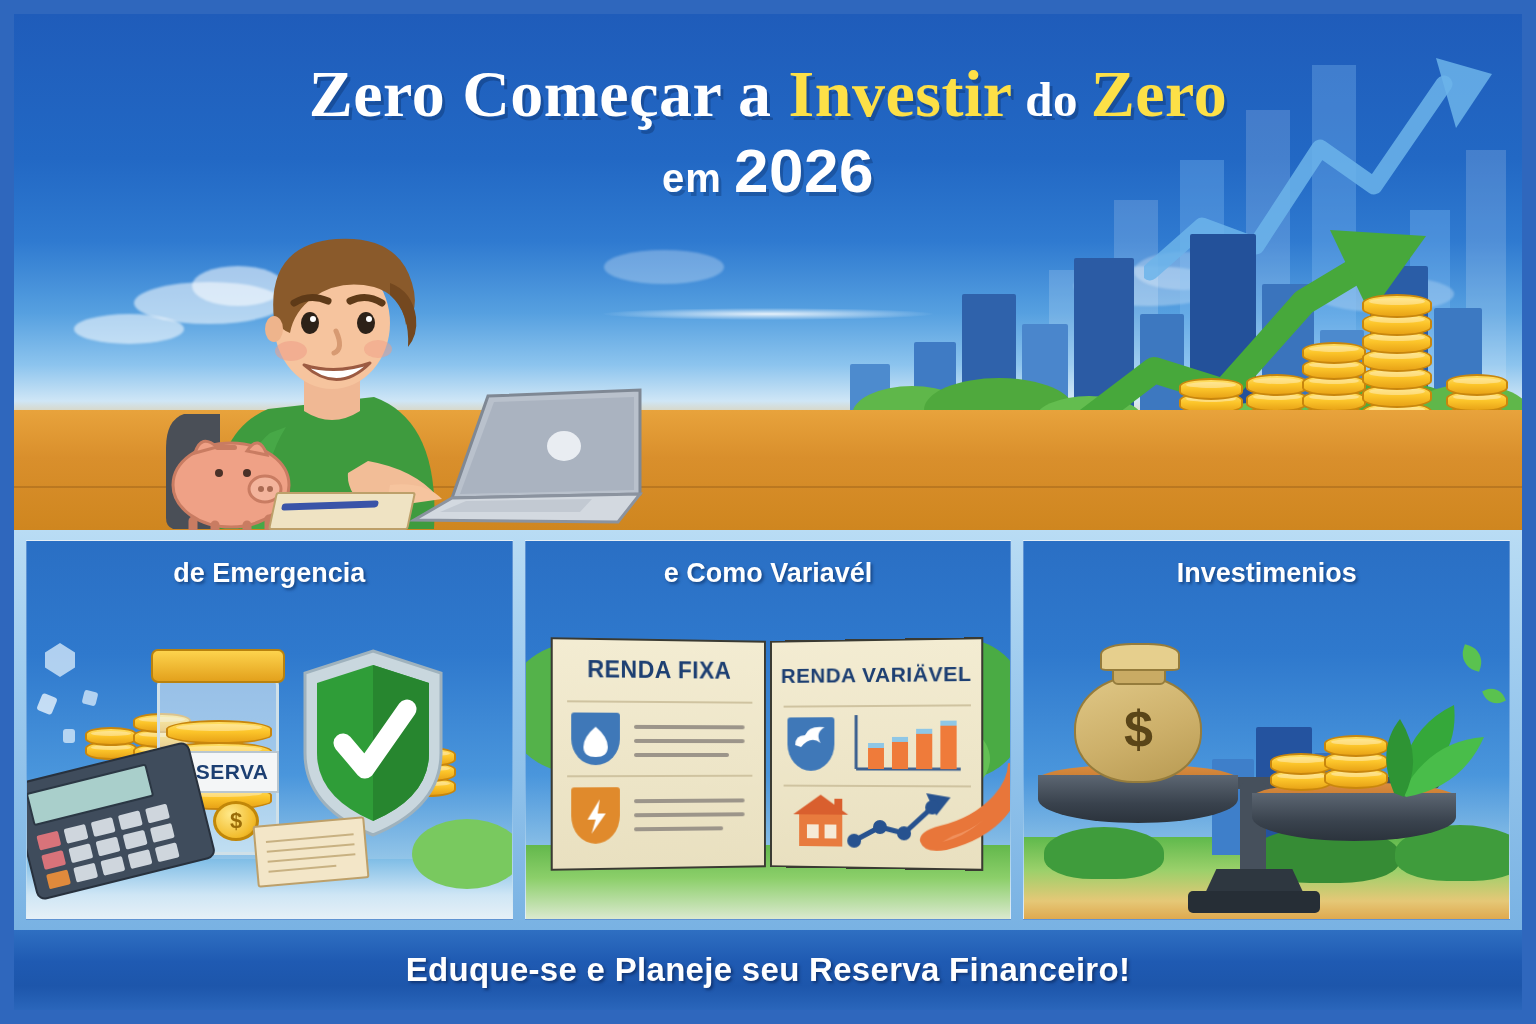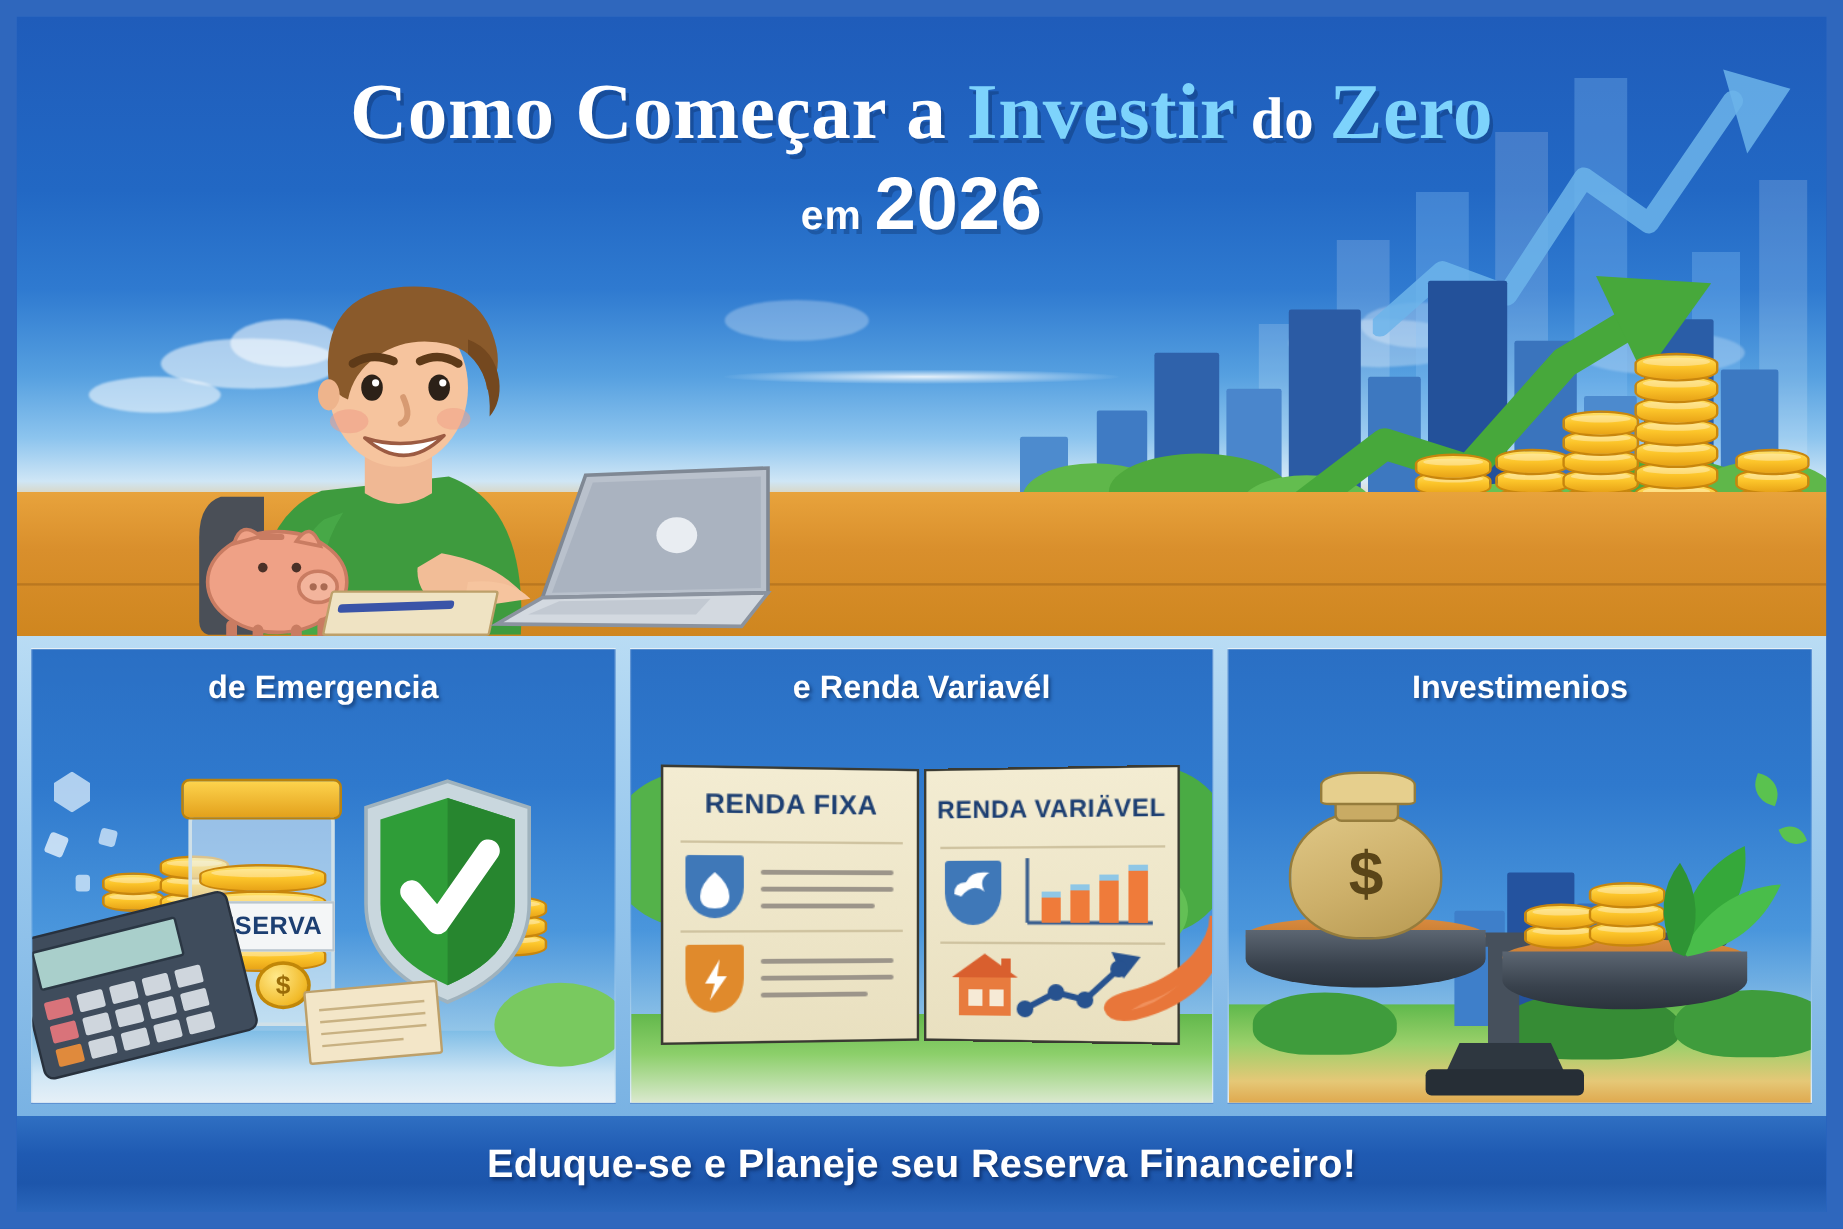"Como Começar a" span { text: Como -> Zero }
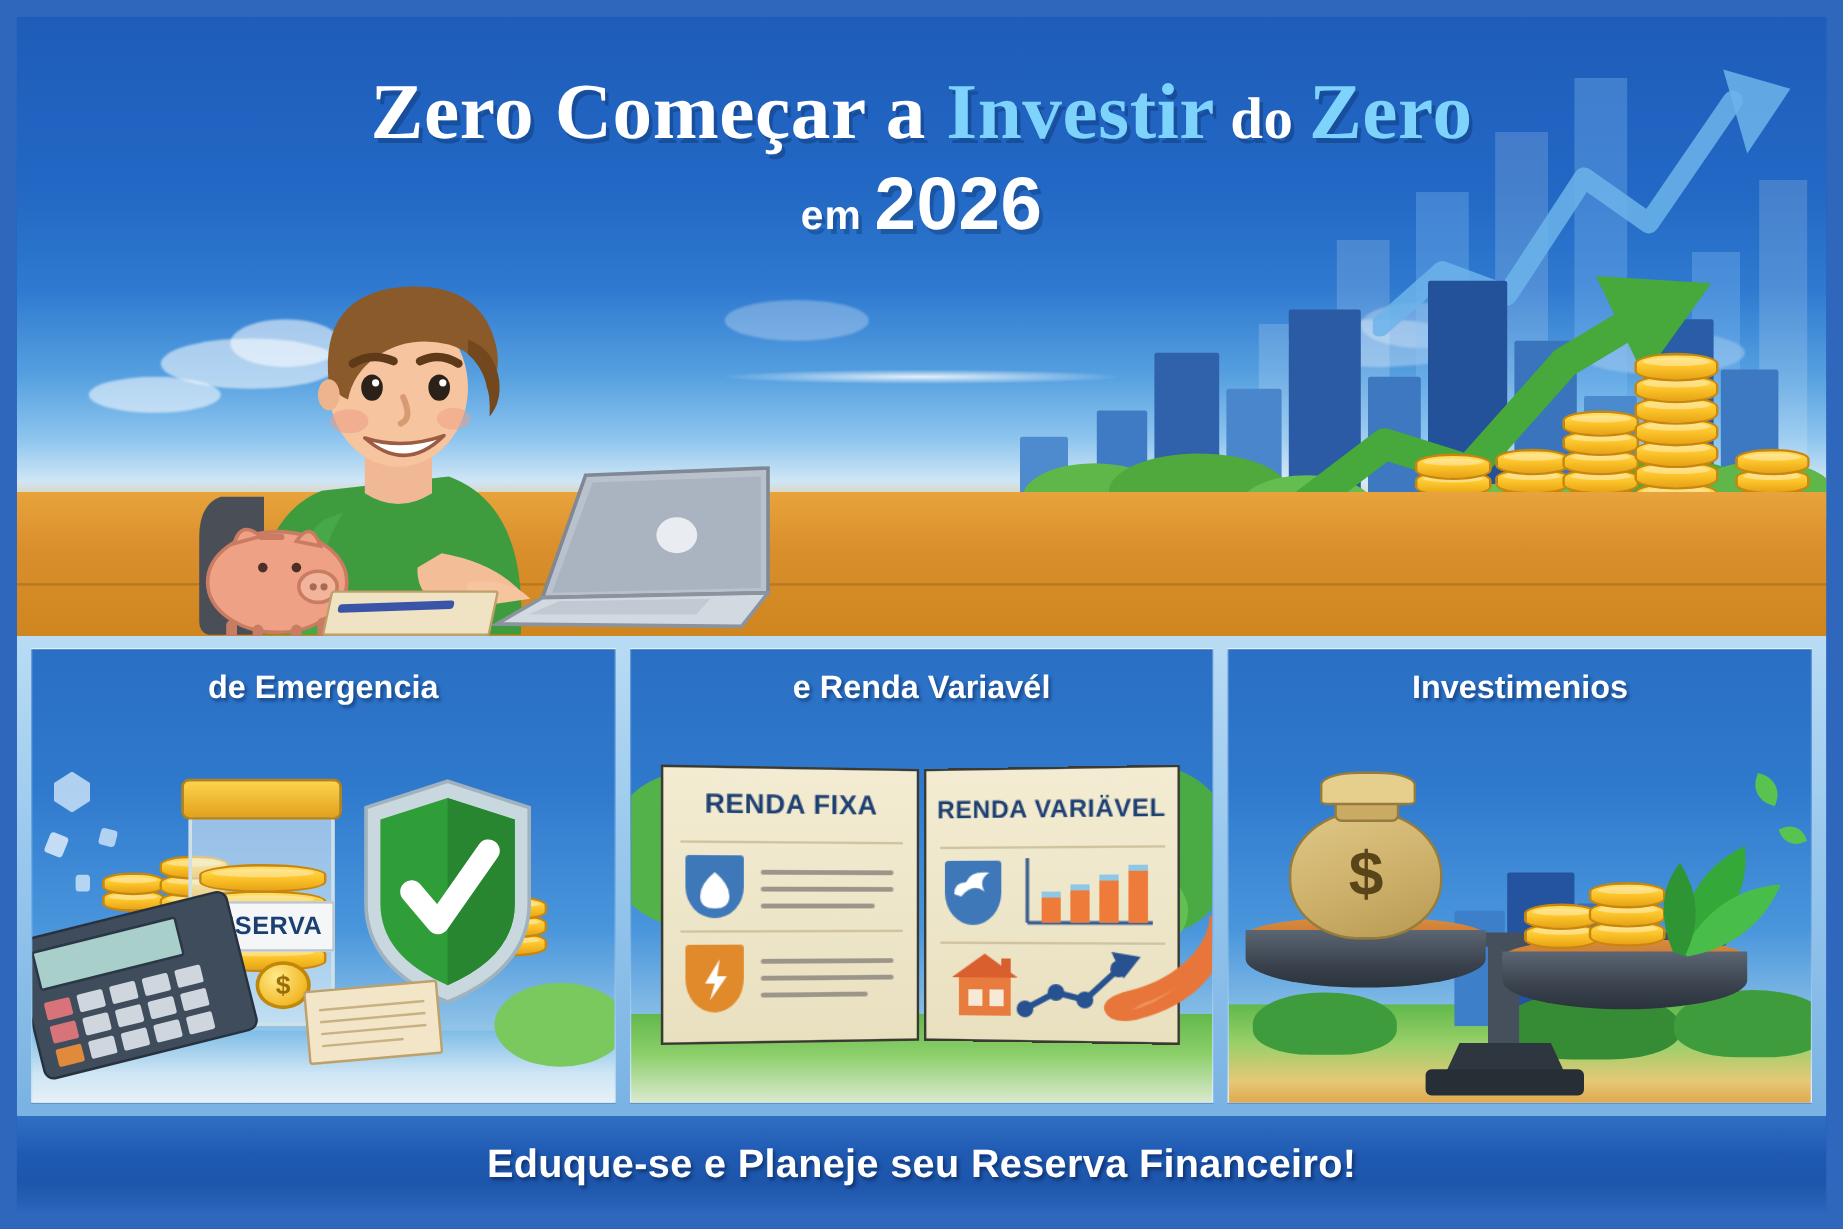"Investir" #title-main .yel { color: #7dd3fc -> #fde047 }
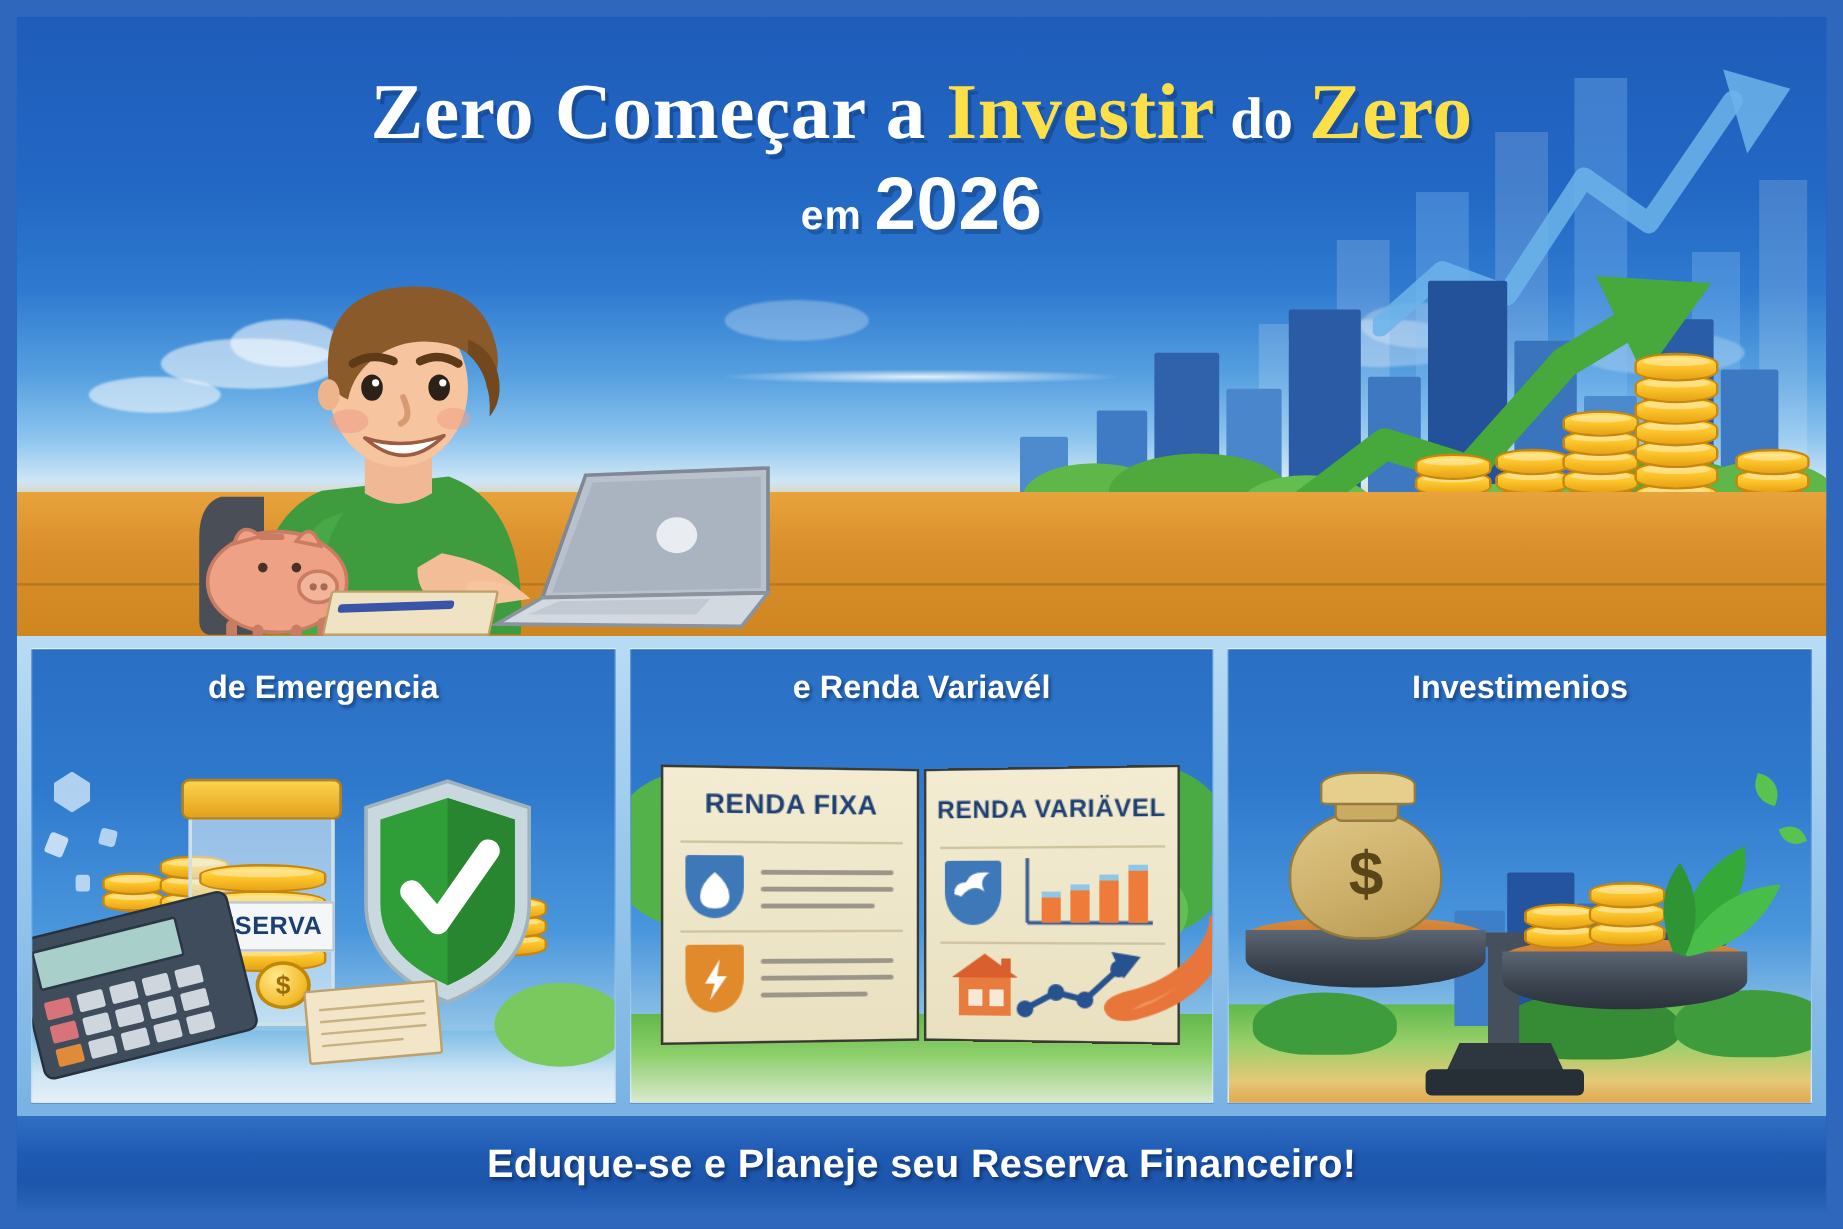"em" #subtitle .sm { font-size: 34px -> 40px }
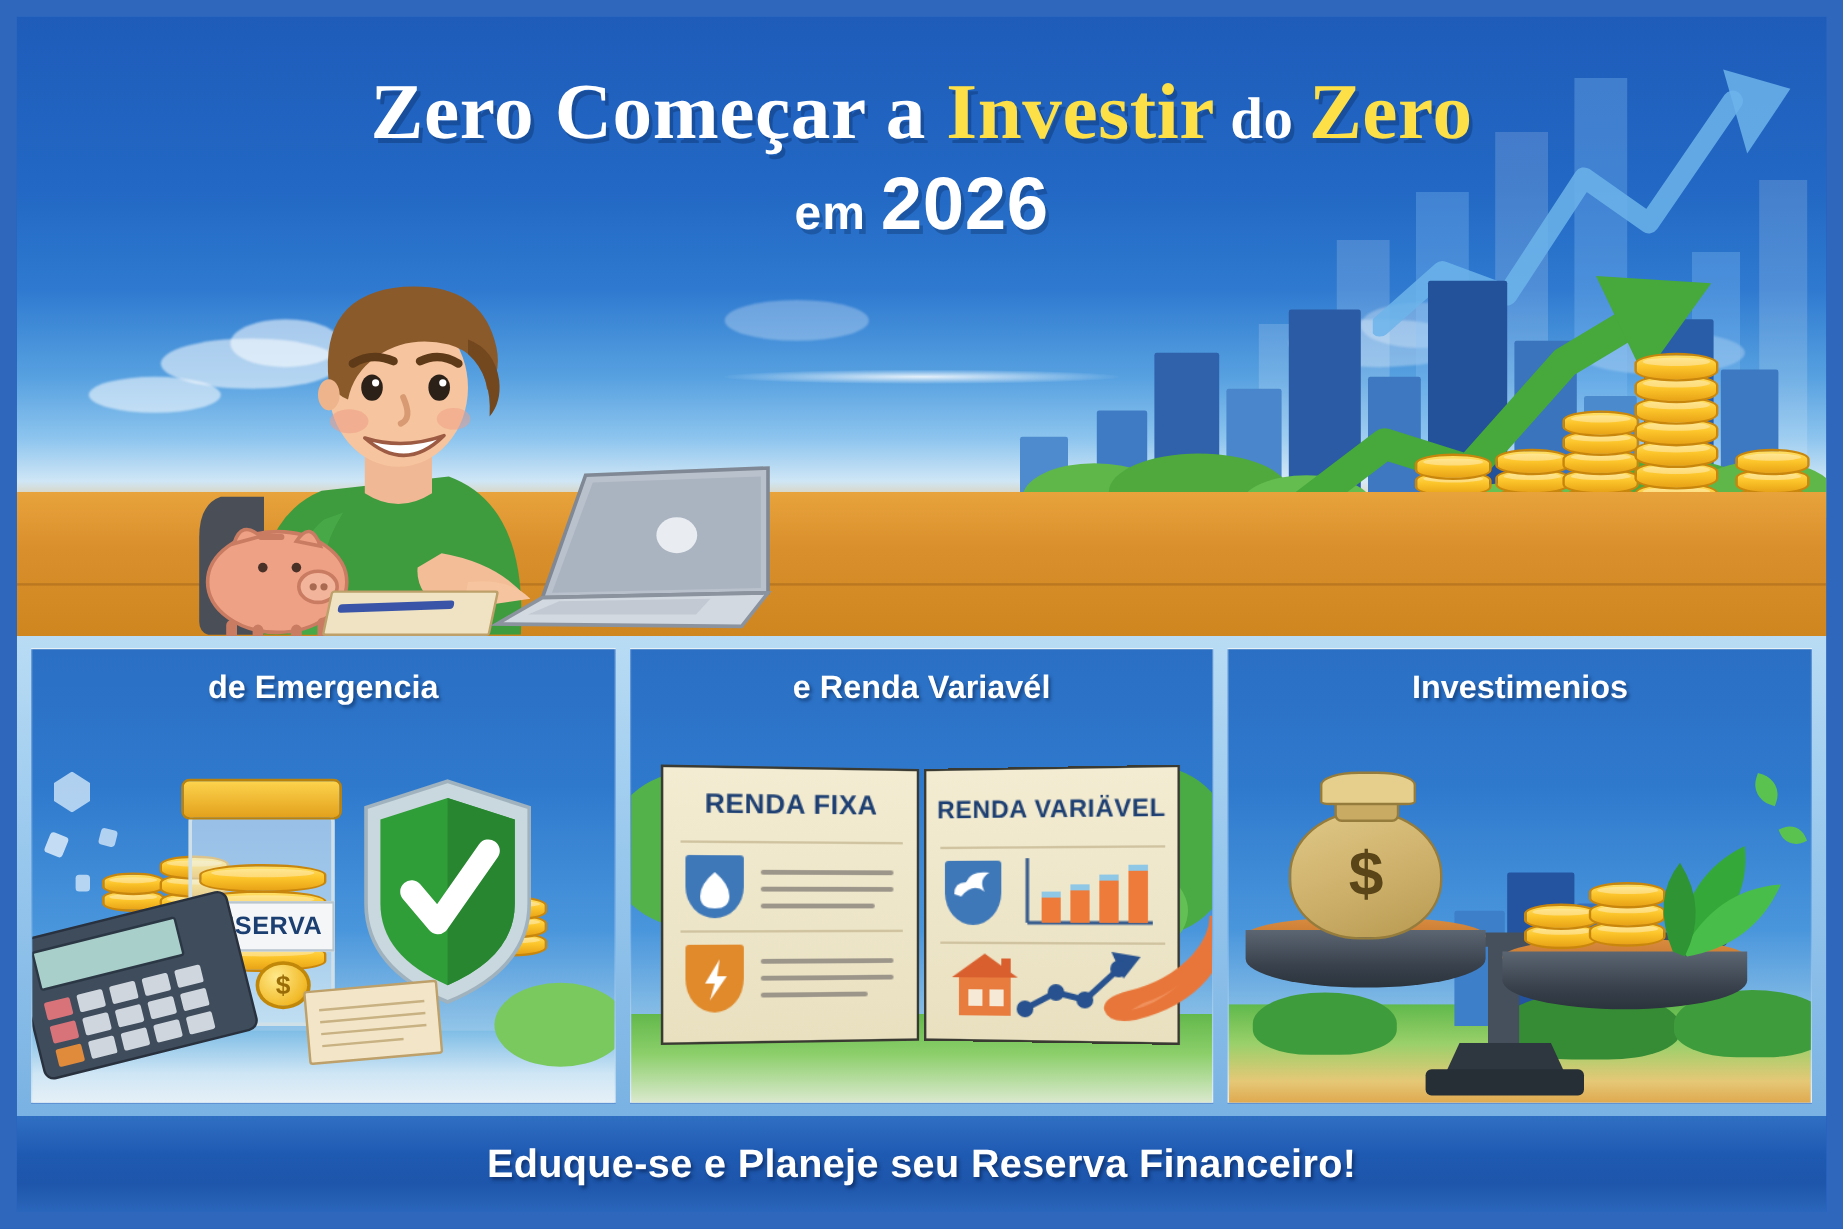"e Renda Variavél" div { text: Renda -> Como }
